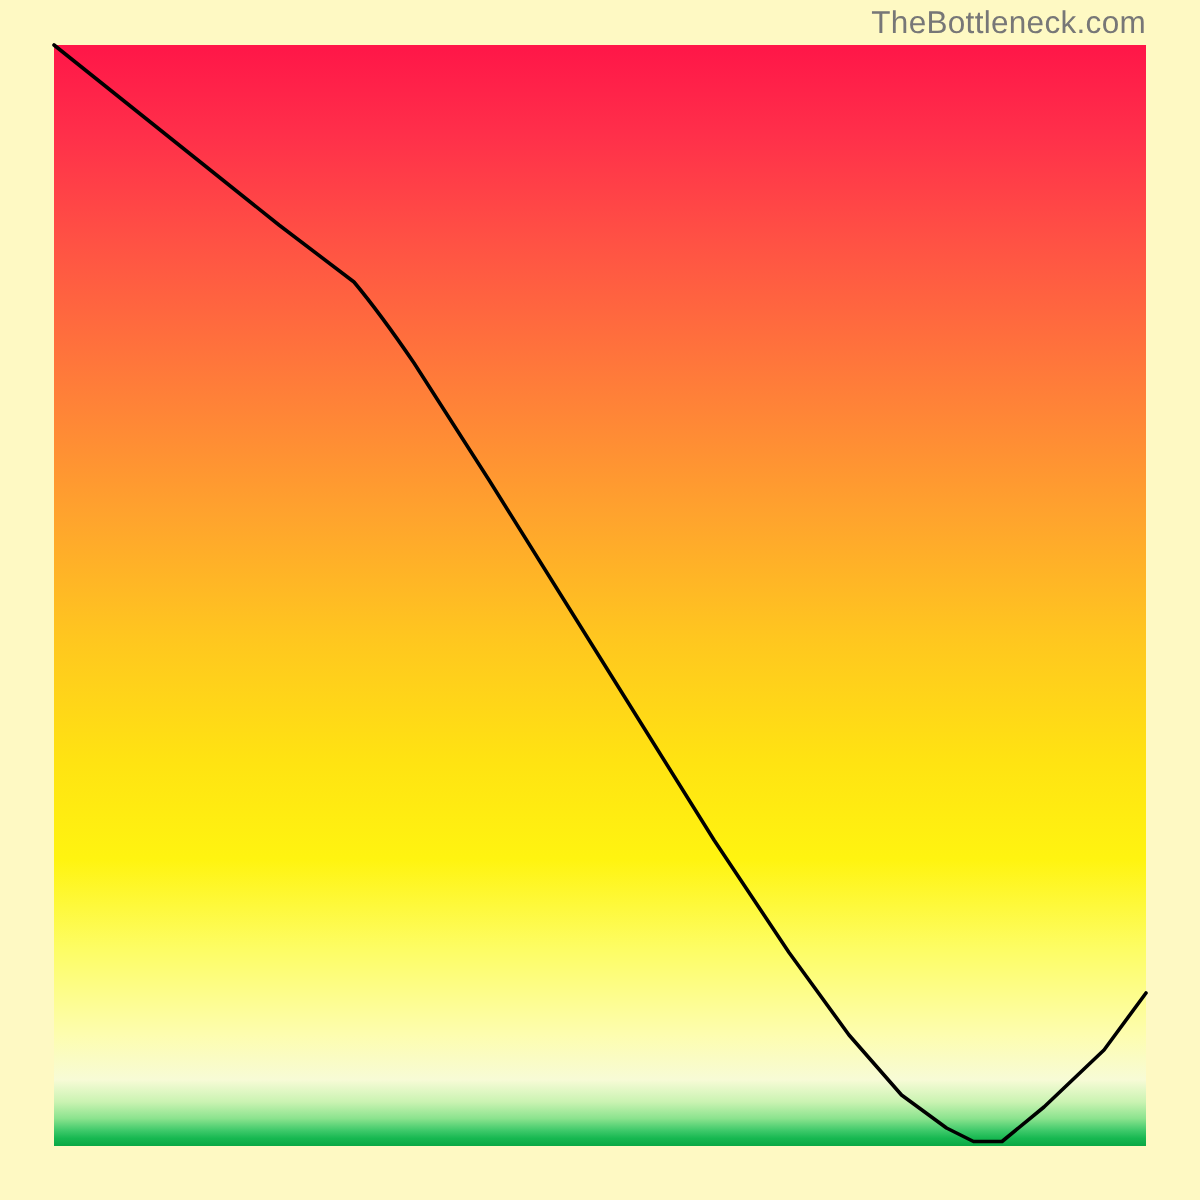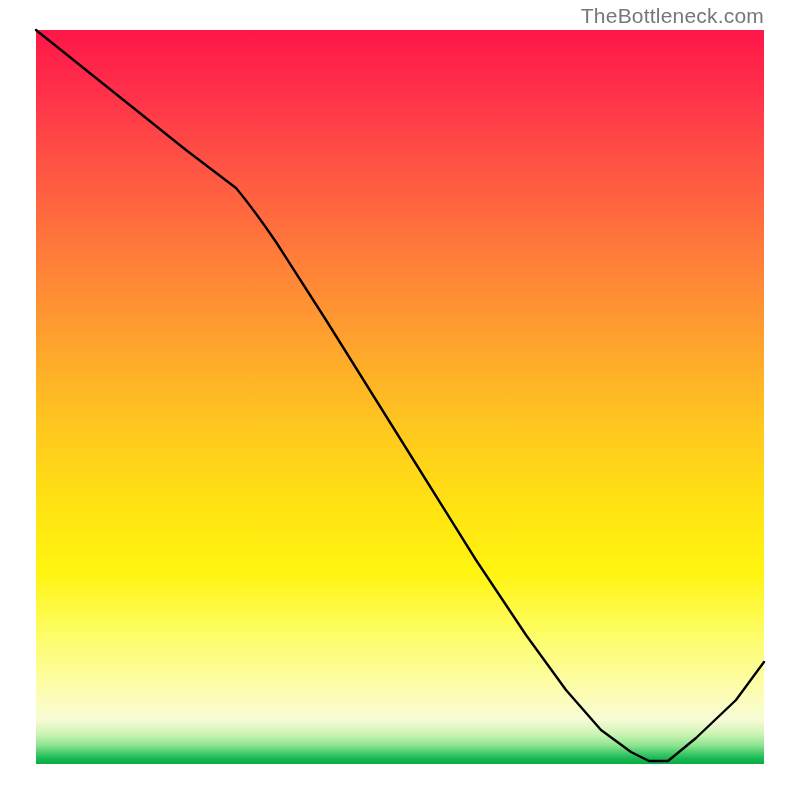"TheBottleneck.com" .frame { background: #ffffff -> #fef9c3 }
